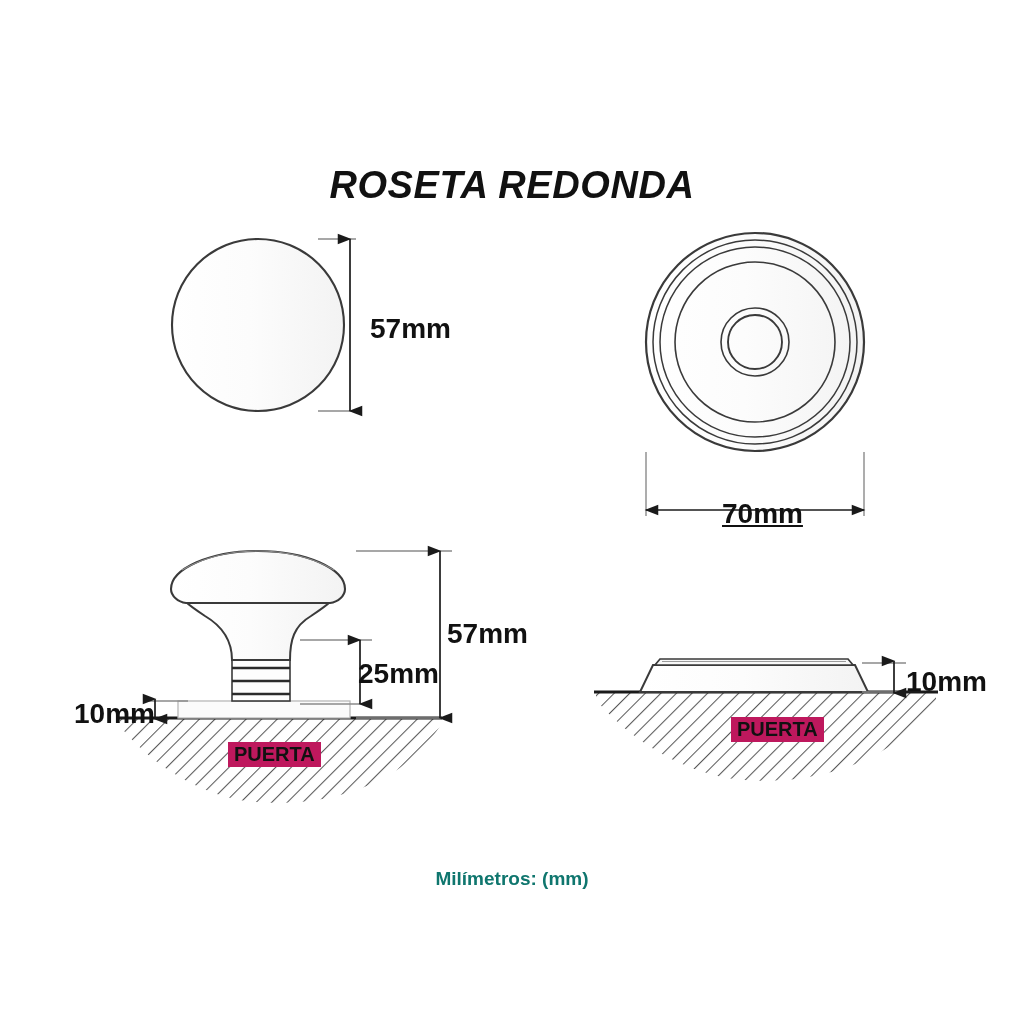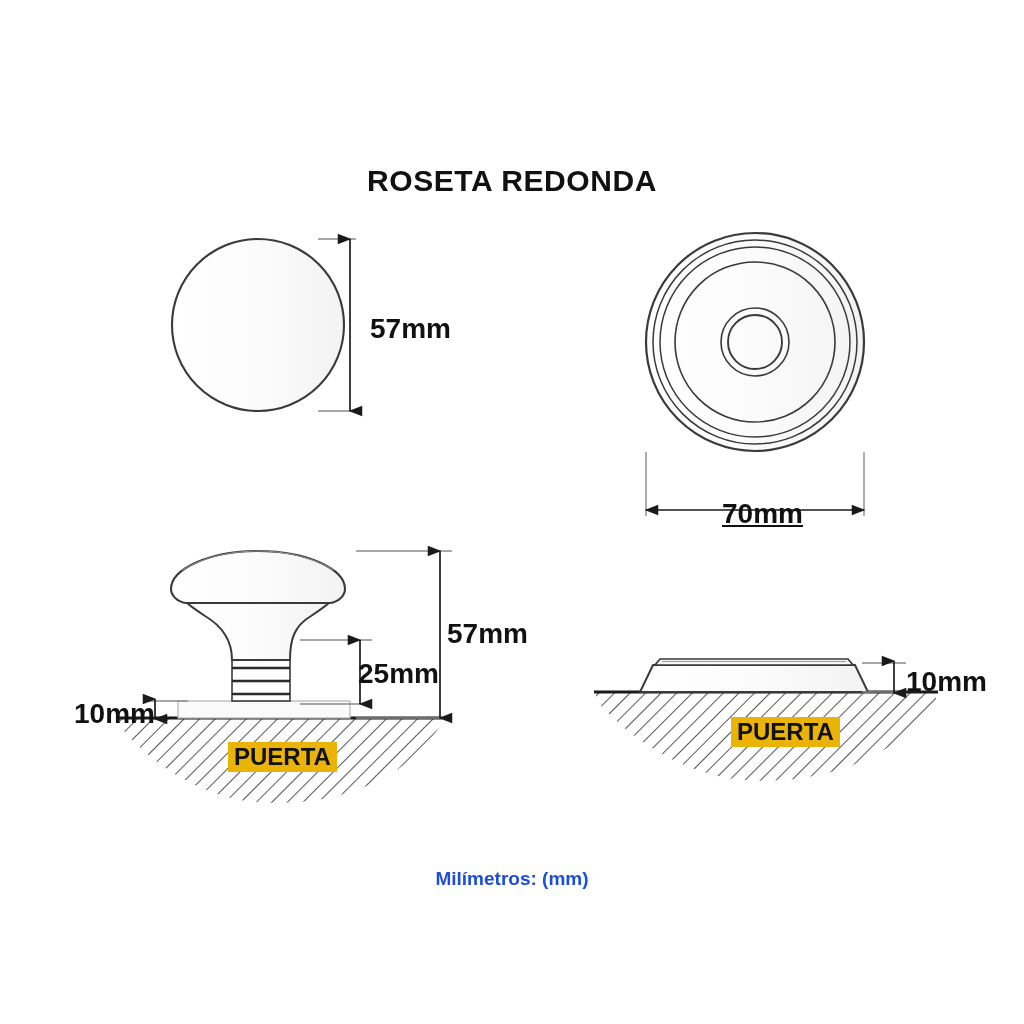"ROSETA REDONDA" .page-title { font-size: 30px -> 38px; font-style: none -> italic }
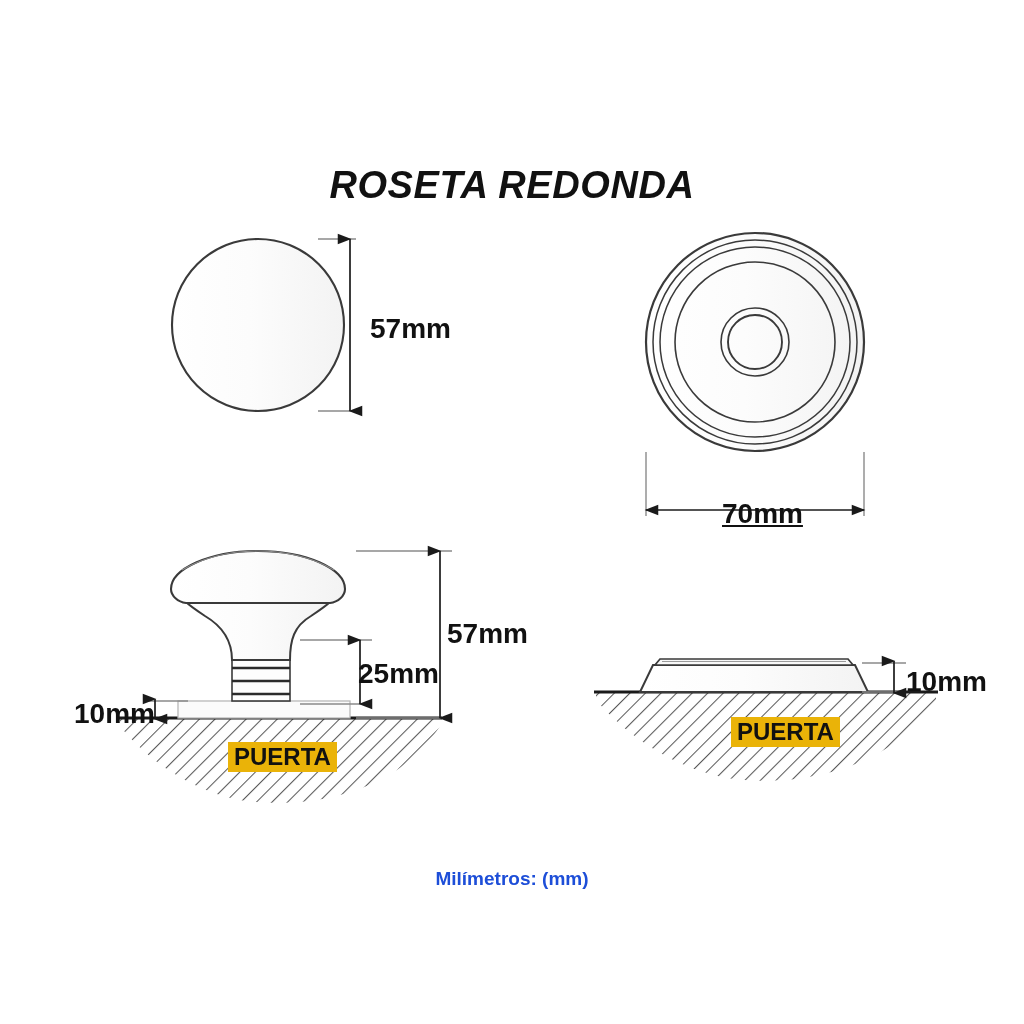"PUERTA" .hatch-label { background: #eab308 -> #be185d; font-size: 24px -> 20px }
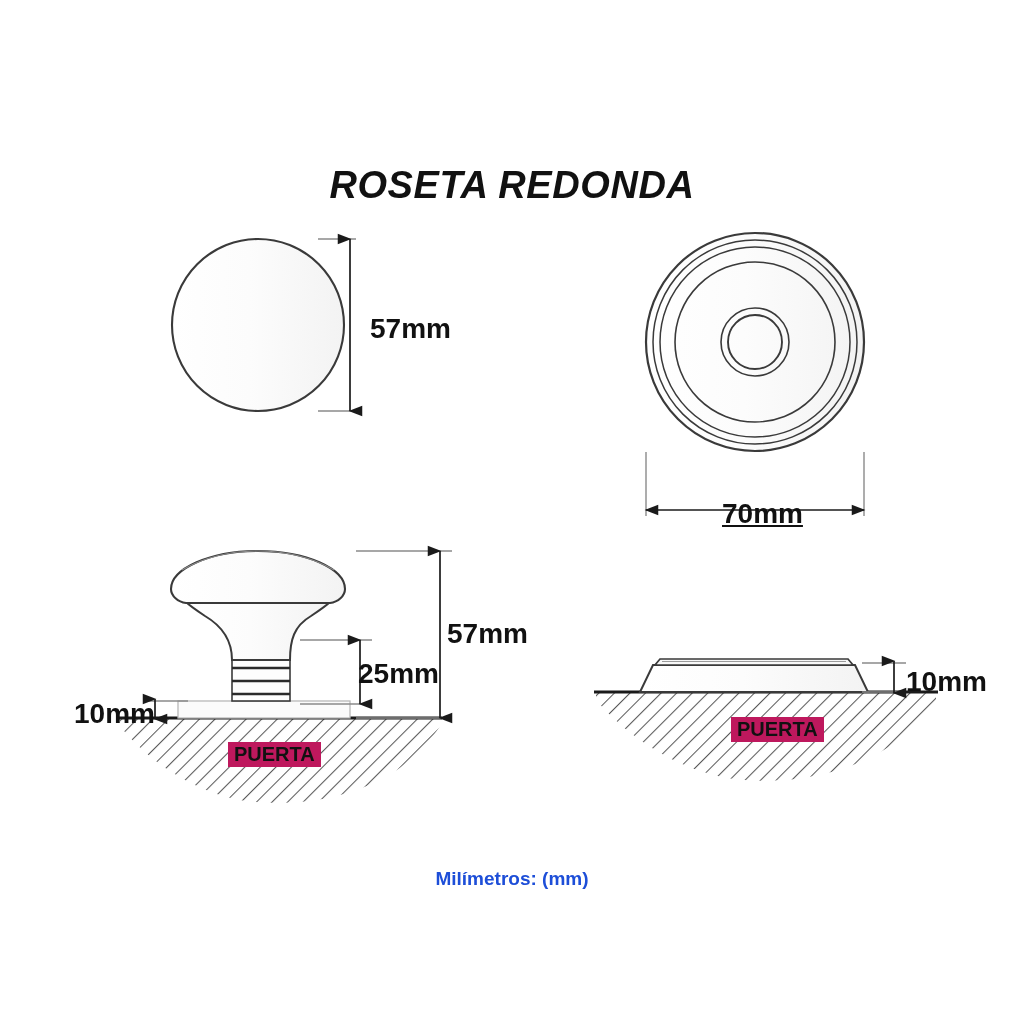"Milímetros: (mm)" .footer-note { color: #1d4ed8 -> #0f766e }
